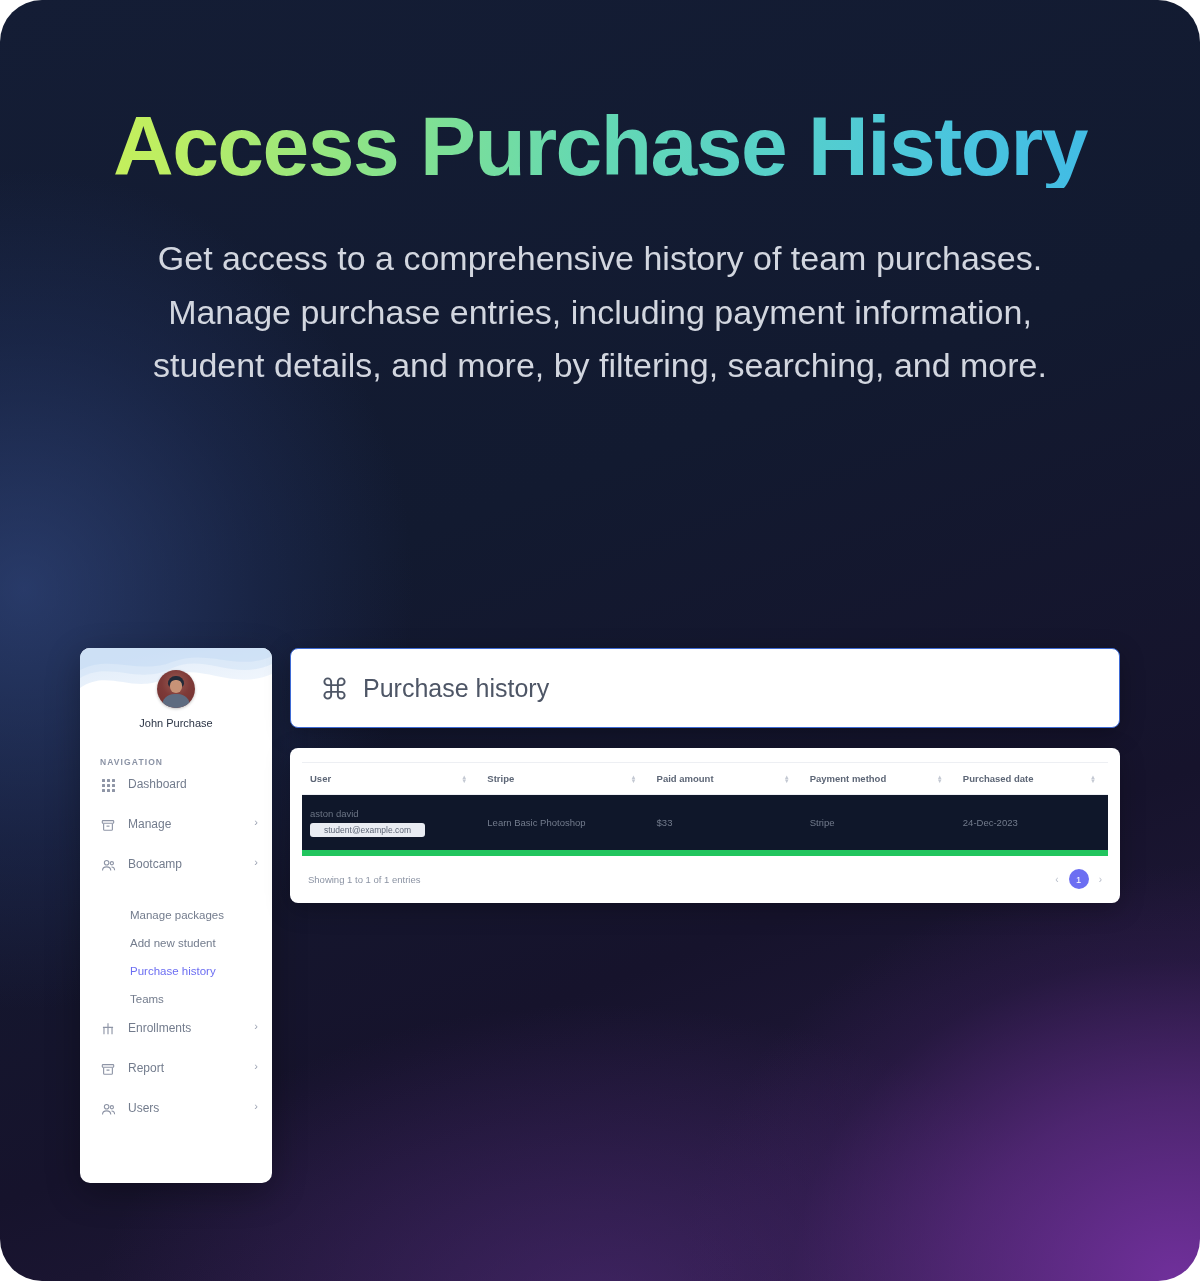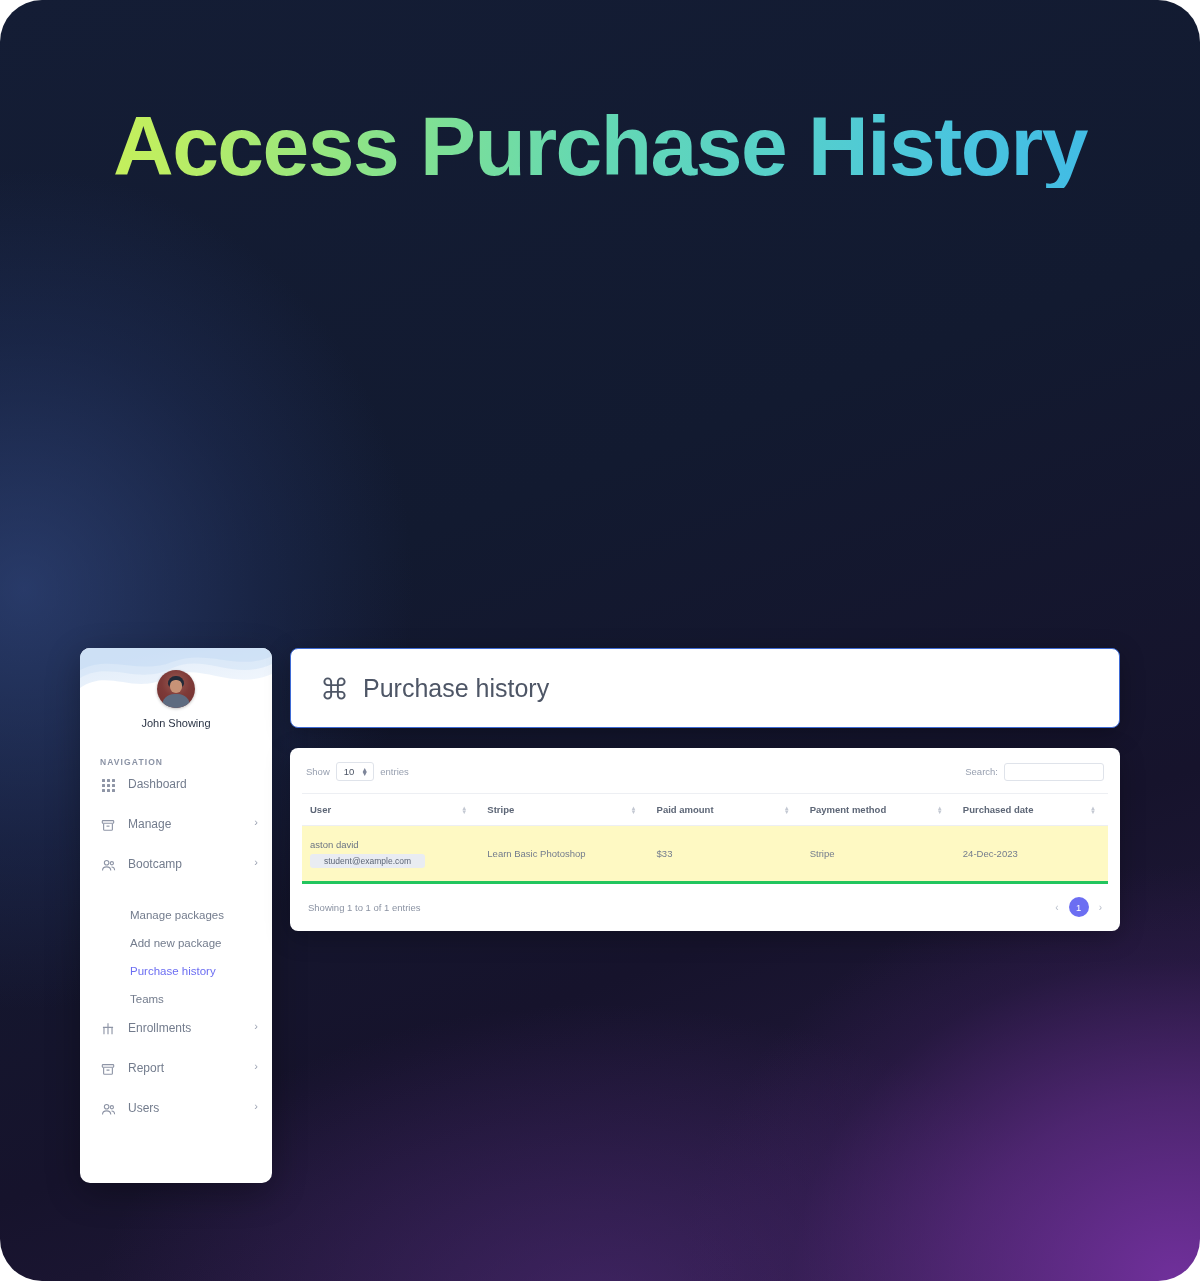"Get access to a comprehensive" p.hero-sub { html: none -> <p>Get access to a comprehensive history of team purchases. Manage purchase entries, including payment information, student details, and more, by filtering, searching, and more.</p> }
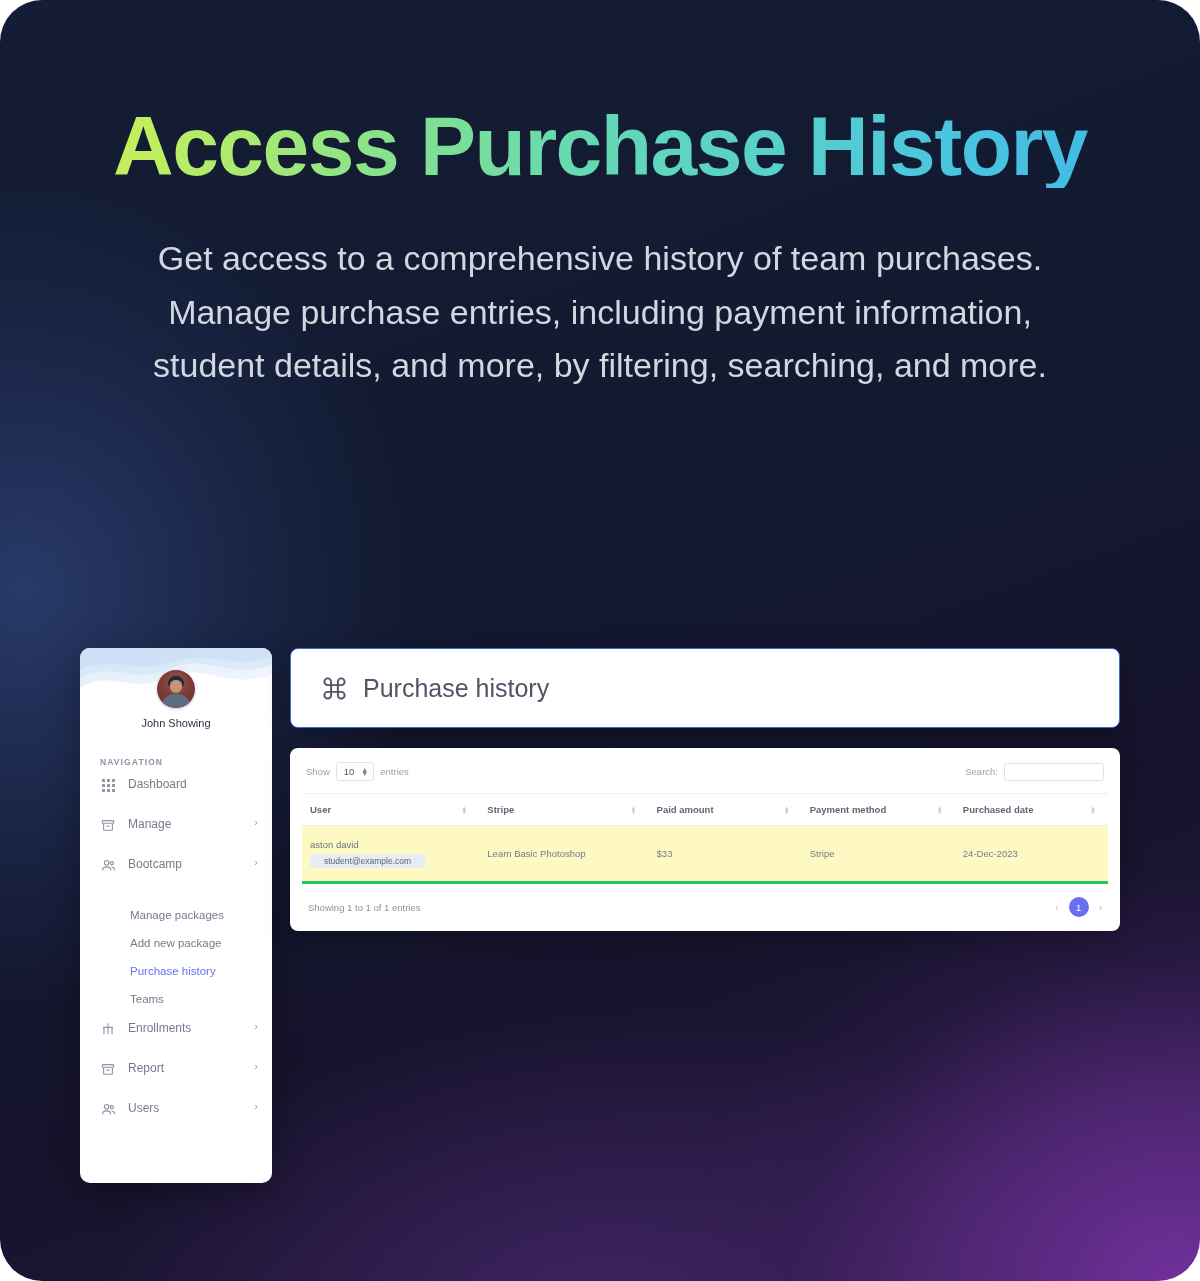"John Showing" div.profile-name { text: Showing -> Purchase }
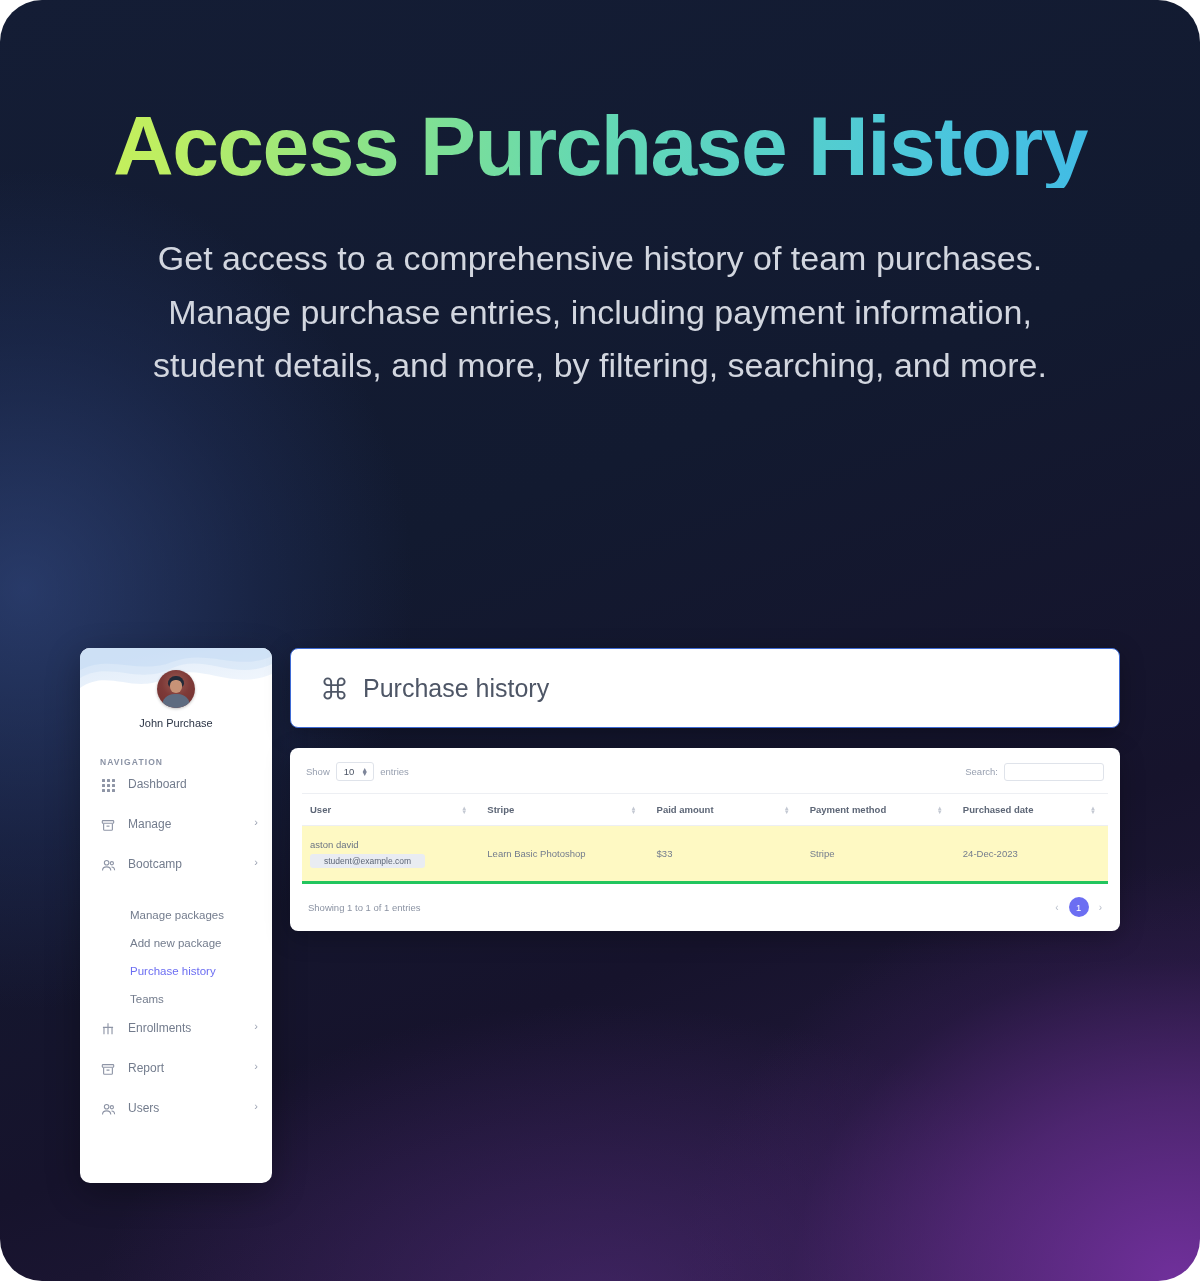"Show" div.table-top { html: <div> <div> <span>Show</span> <span> <span>10</span> <span> <span>▲</span> <span>▼</span> </span> </span> <span>entries</span> </div> <div> <span>Search:</span> <input> </div> </div> -> none }
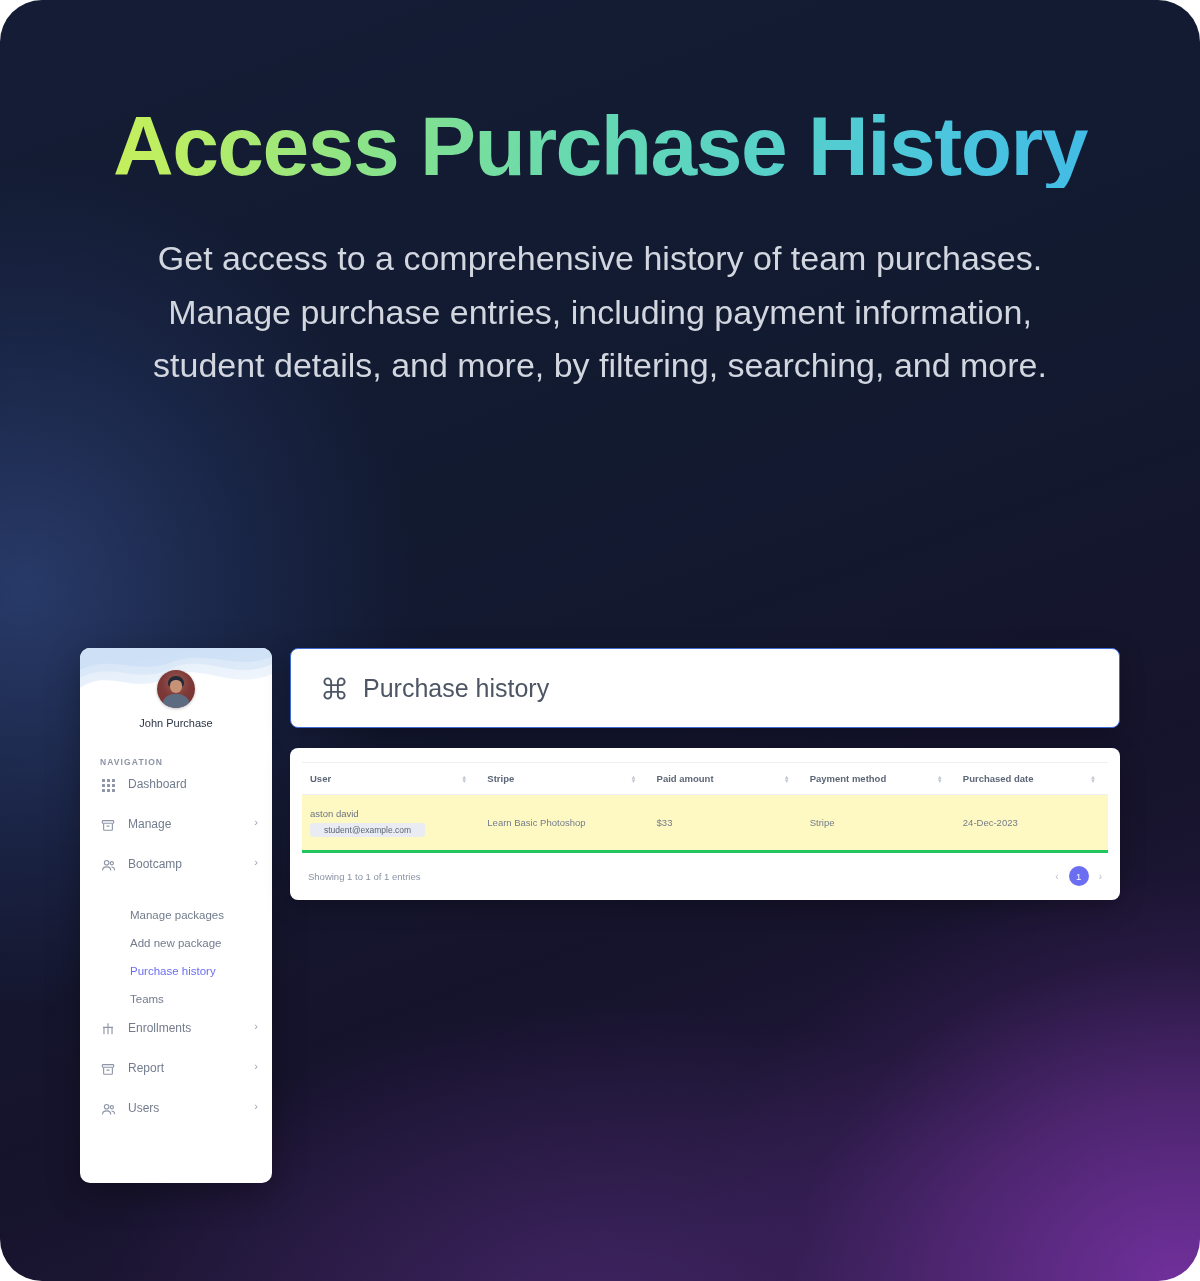"aston david" table.dt tbody td { background: #fef9c3 -> #0f172a; border-bottom: 3px solid #22c55e -> 6px solid #22c55e }
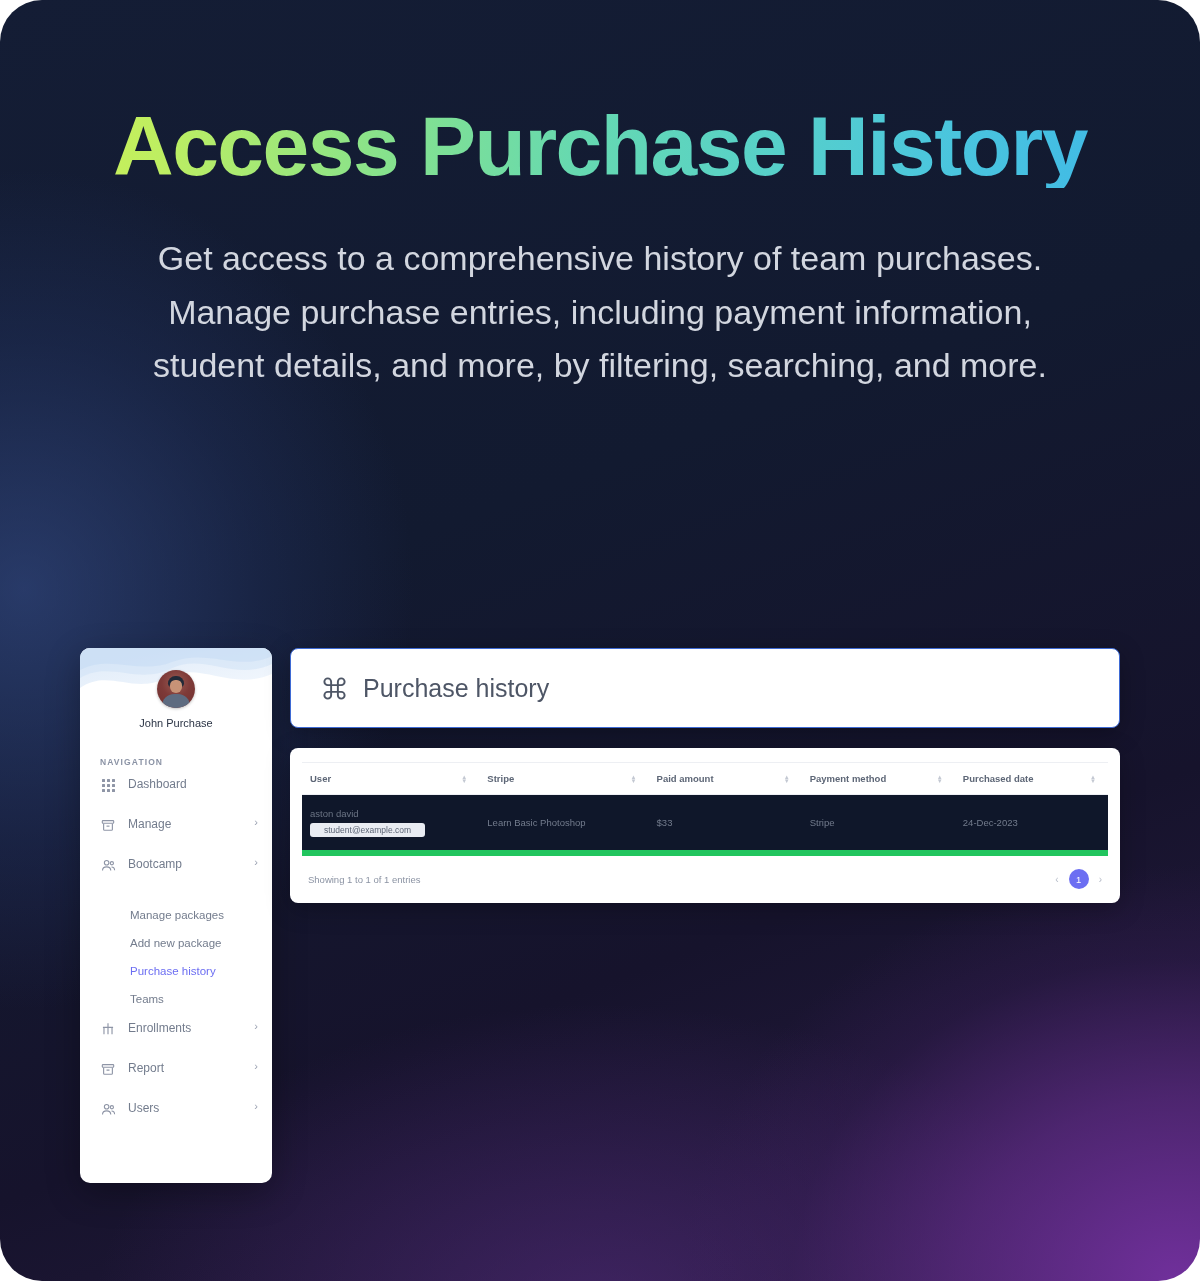"Add new package" a.subnav-item { text: package -> student }
